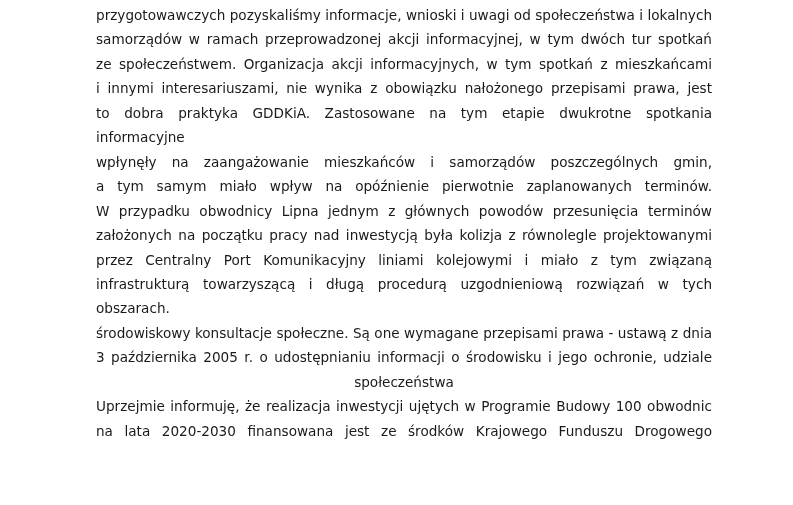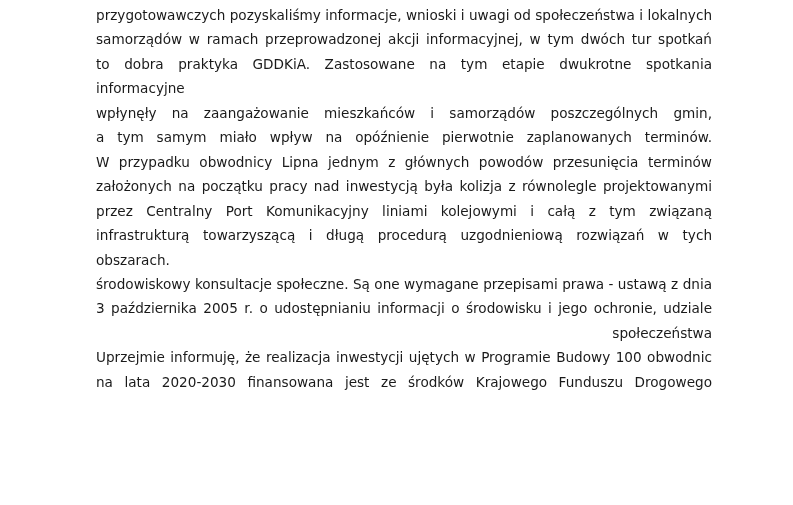"ze społeczeństwem. Organizacja akcji" div.line { html: none -> <div>ze społeczeństwem. Organizacja akcji informacyjnych, w tym spotkań z mieszkańcami</div> }
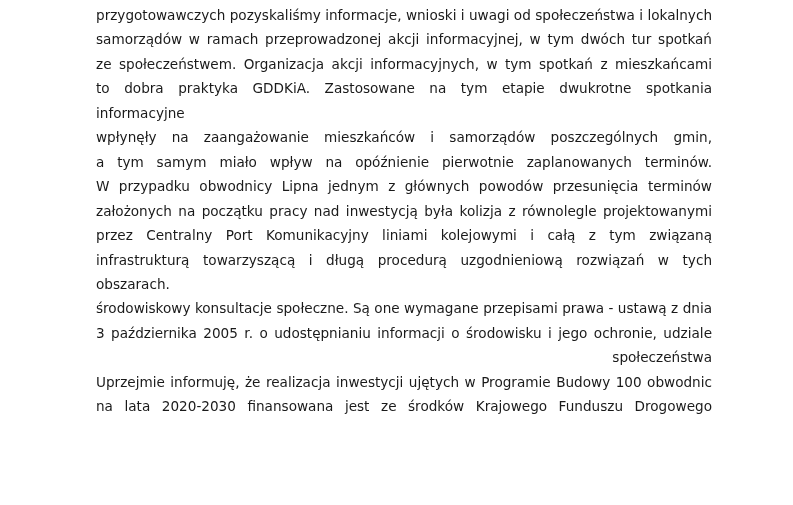"i innymi interesariuszami, nie wynika" div.line { html: none -> <div>i innymi interesariuszami, nie wynika z obowiązku nałożonego przepisami prawa, jest</div> }
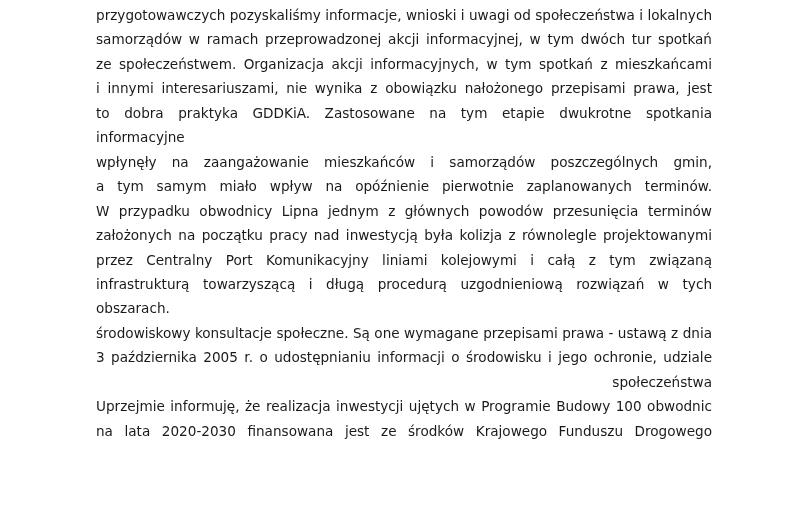"przez Centralny Port Komunikacyjny" div.line { text: całą -> miało }
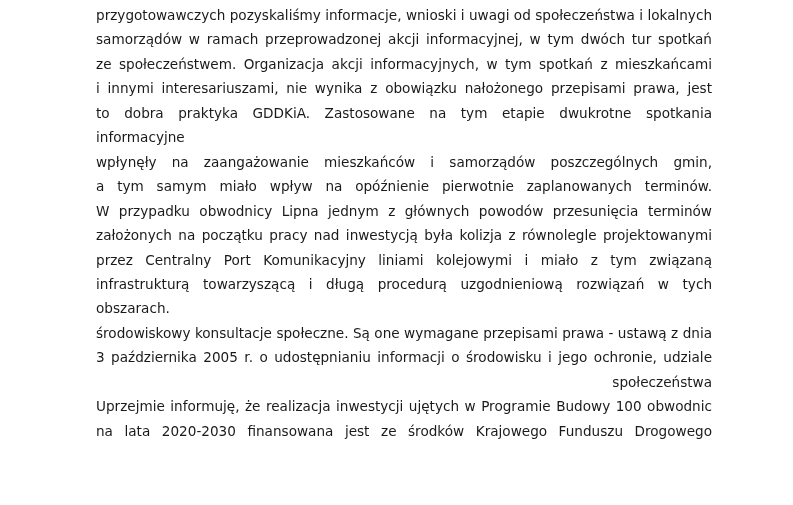"społeczeństwa" .line { text-align: right -> center }
